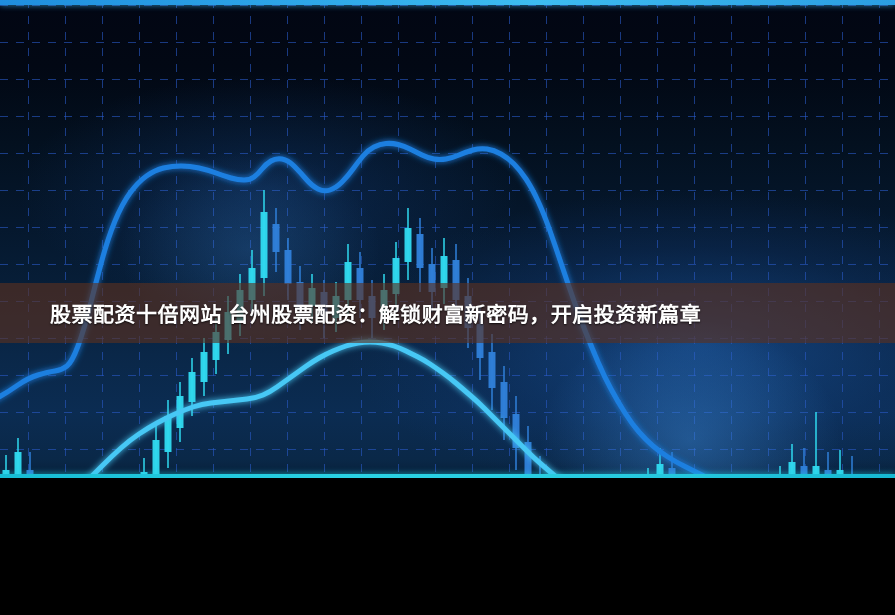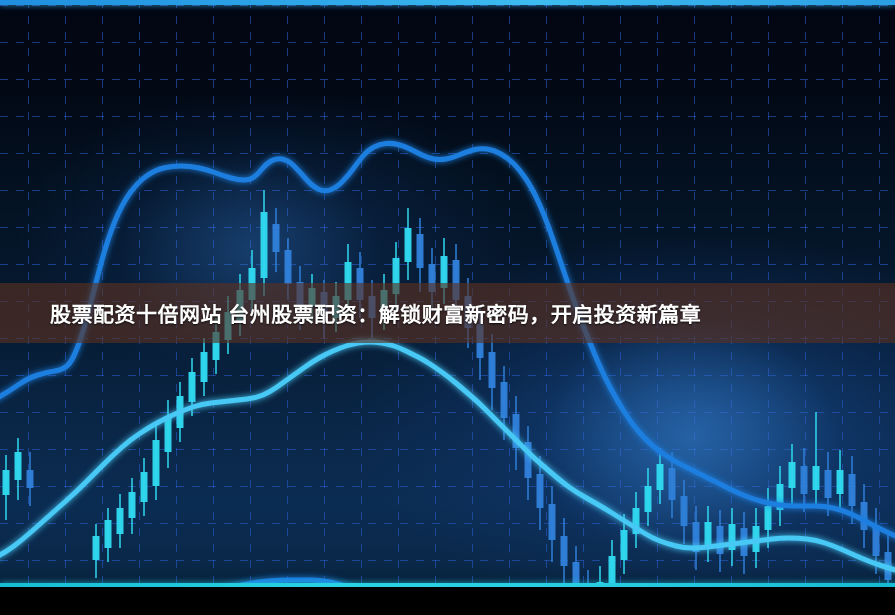"股票配资十倍网站 台州股票配资：解锁财富新密码，开启投资新篇章" #stage { height: 587px -> 478px }
